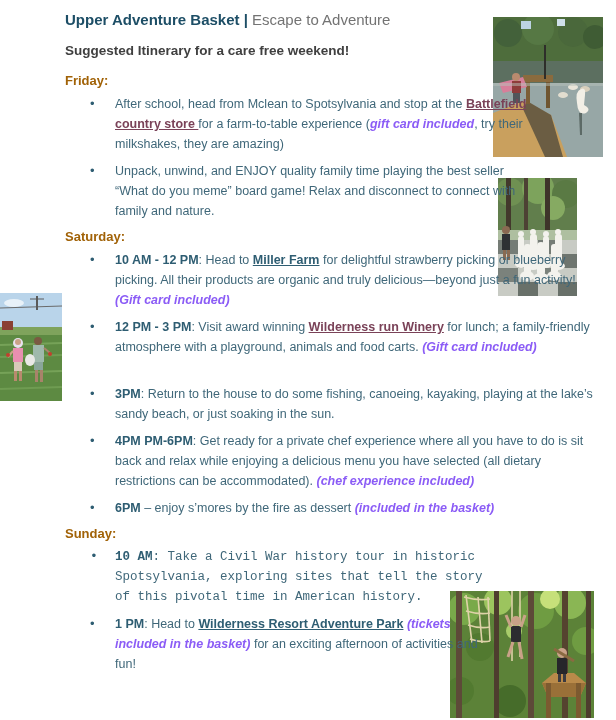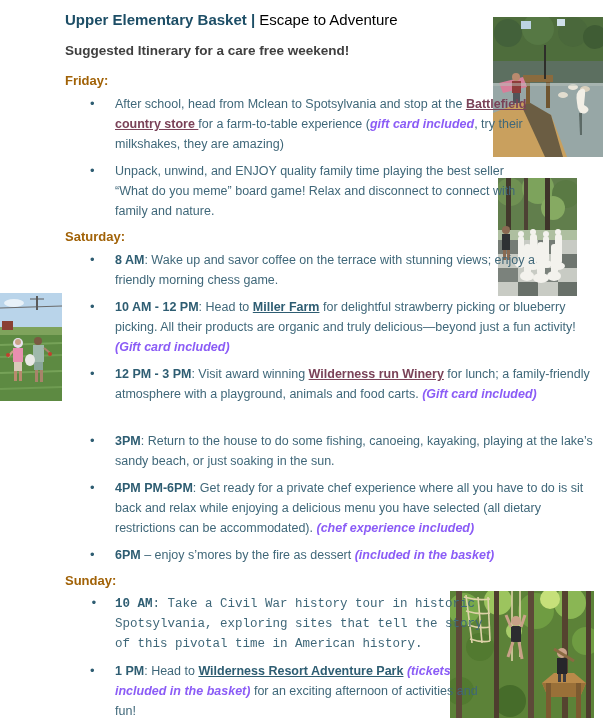"Upper Elementary Basket |" span.t-main { text: Elementary -> Adventure }
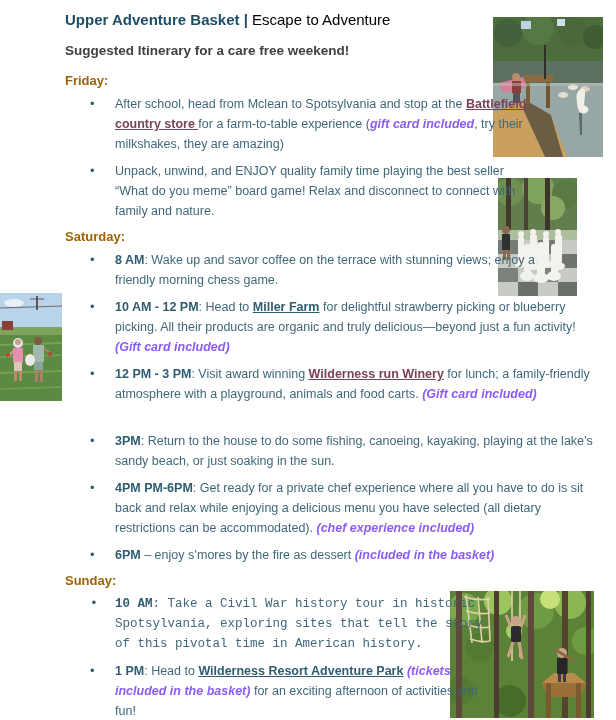"Escape to Adventure" h1 .t-sub { color: #000000 -> #737373 }
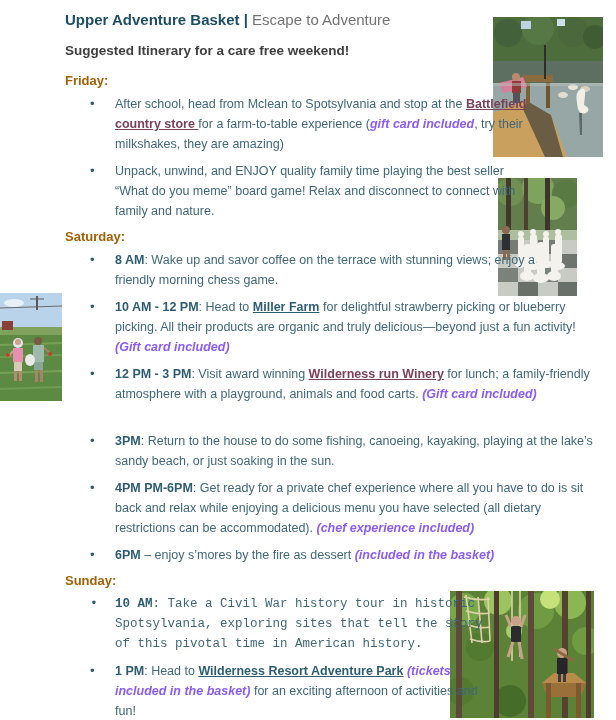"8 AM: Wake up and" div.bullet { html: <div><span>8 AM</span><span>: Wake up and savor coffee on the terrace with stunning views; enjoy a friendly morning chess game.</span></div> -> none }
